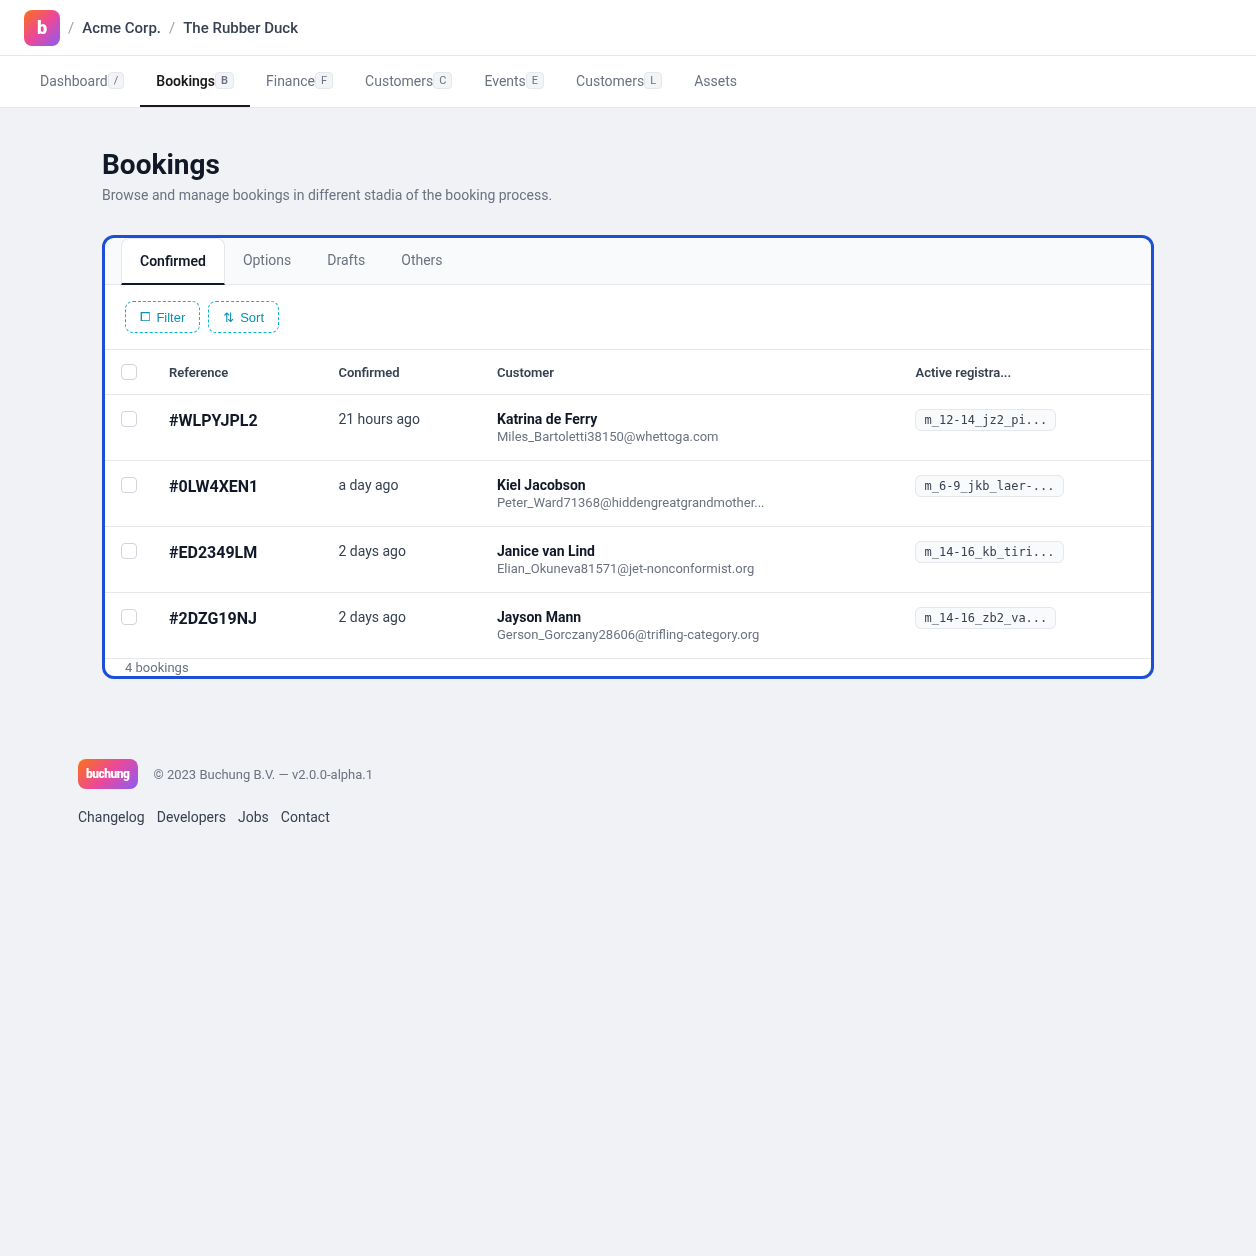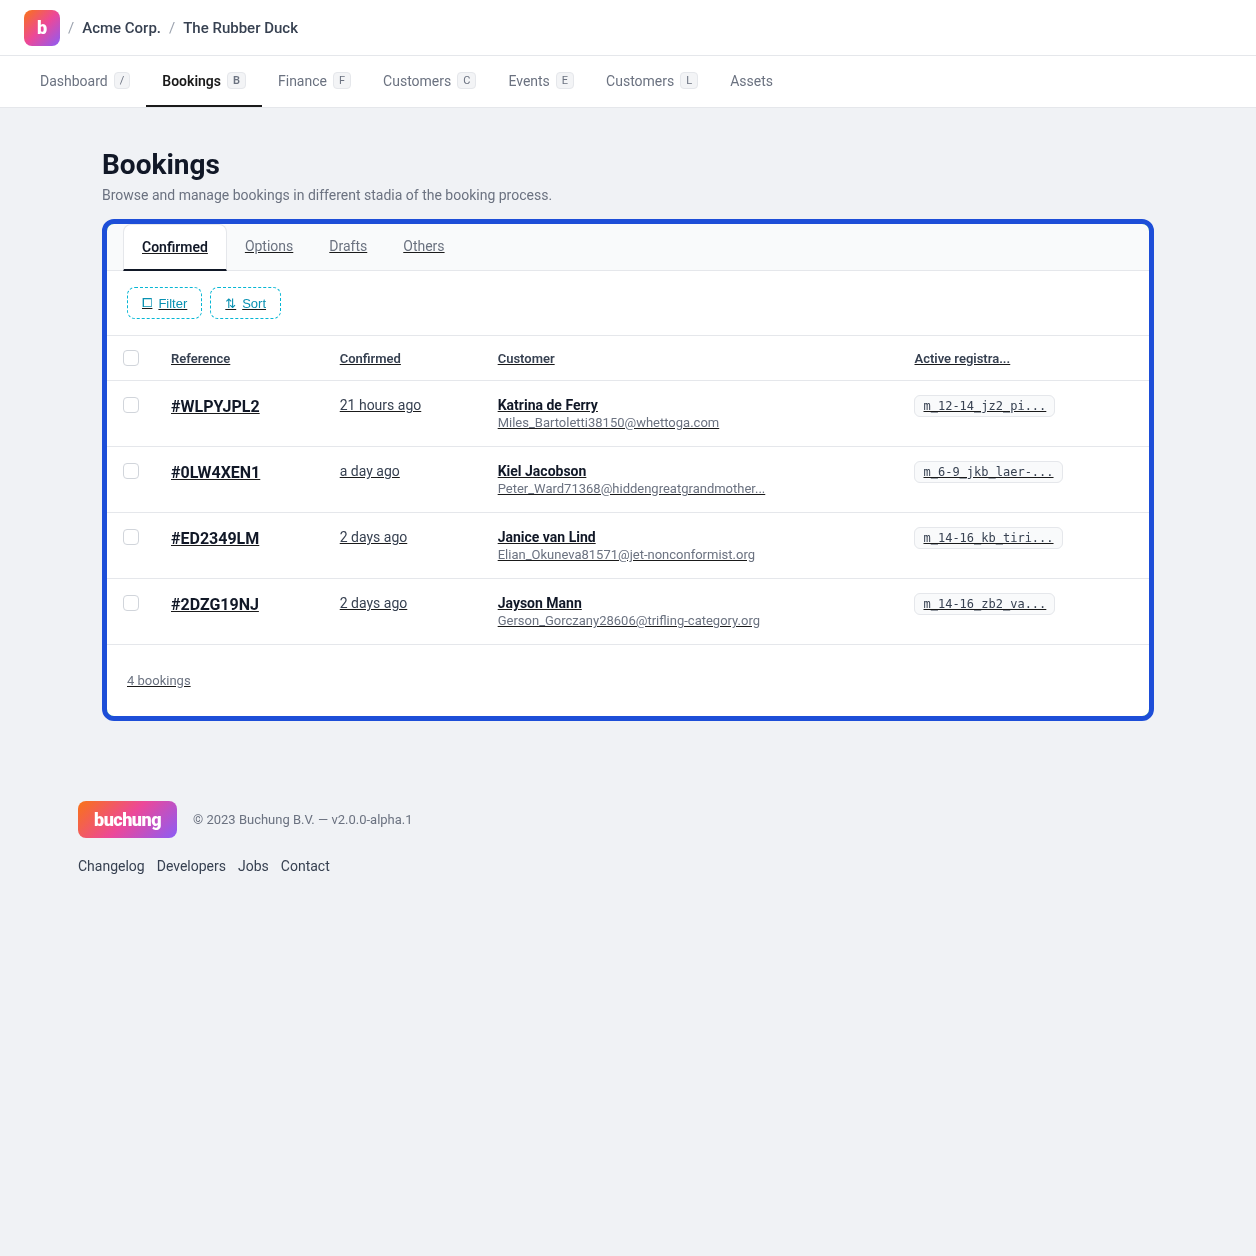"Dashboard" .nav-item { gap: 6px -> none }
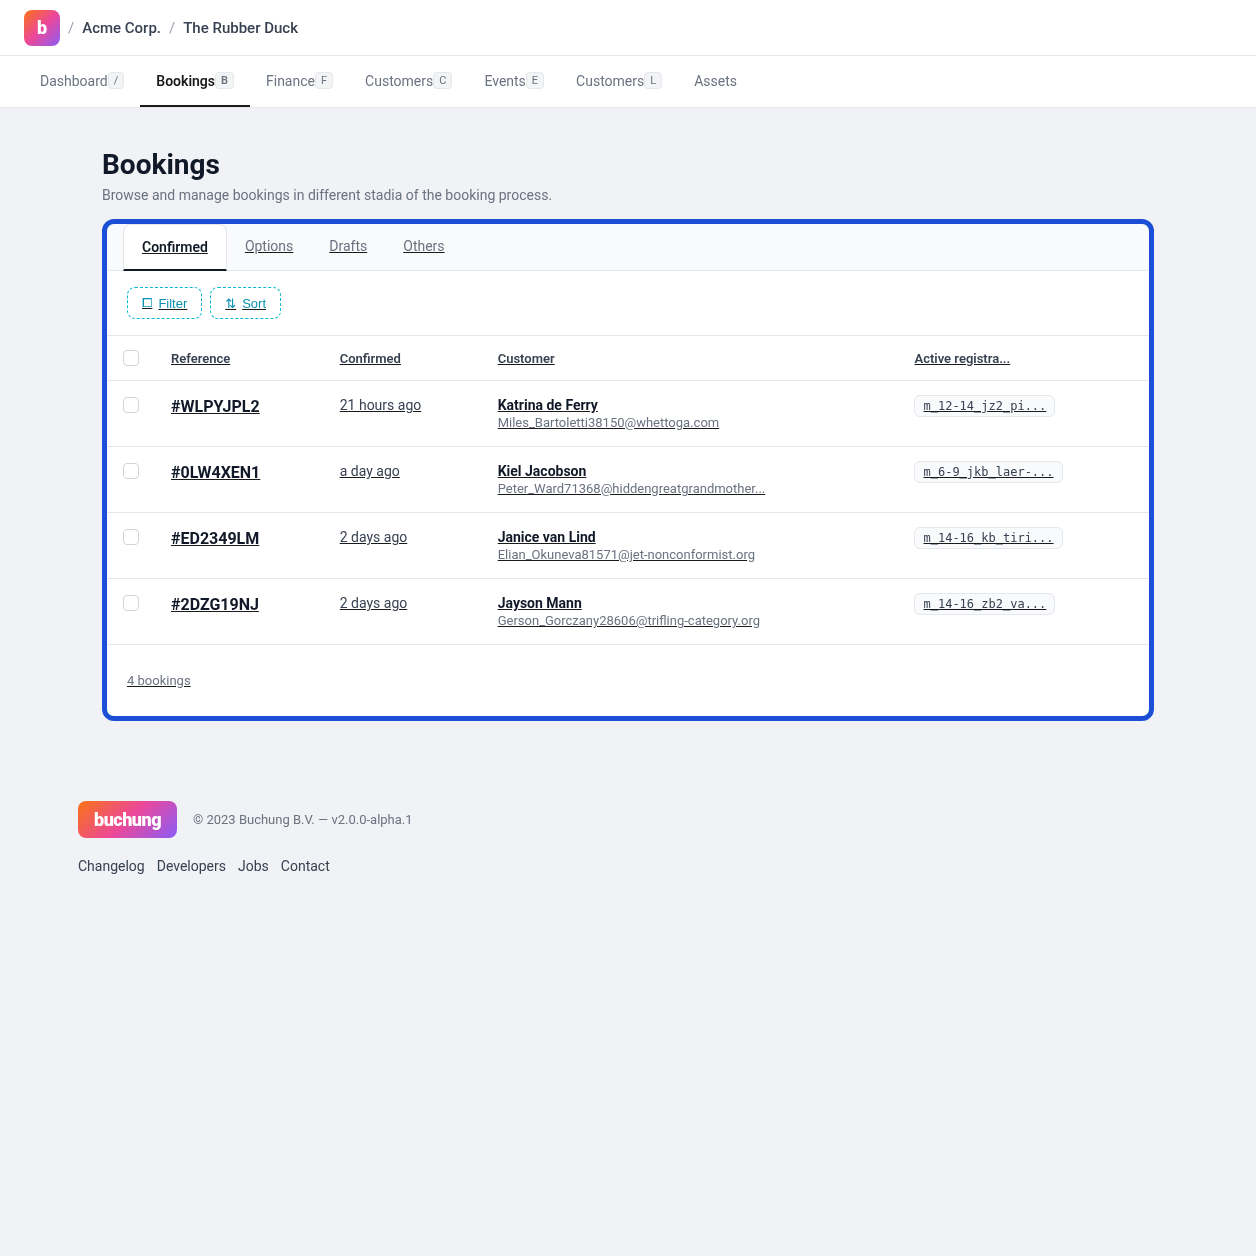"Browse and manage bookings in" .page-desc { margin-bottom: 16px -> 32px }
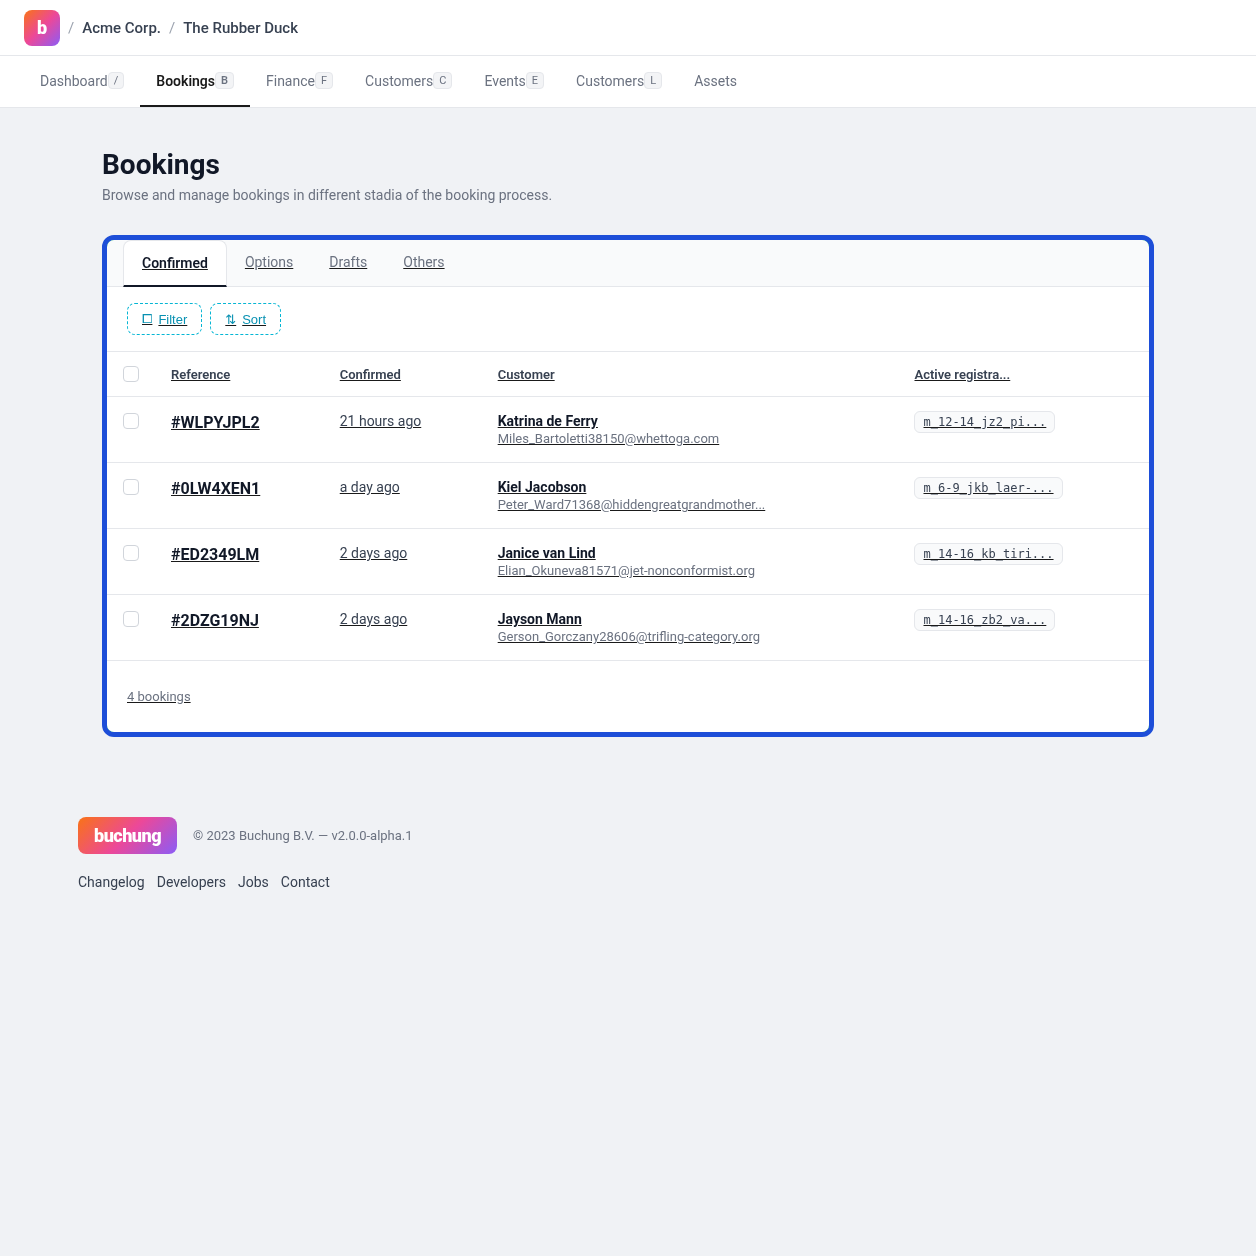"Confirmed" .card { border: 5px solid #1d4ed8 -> 3px solid #1d4ed8; text-decoration: underline -> none }
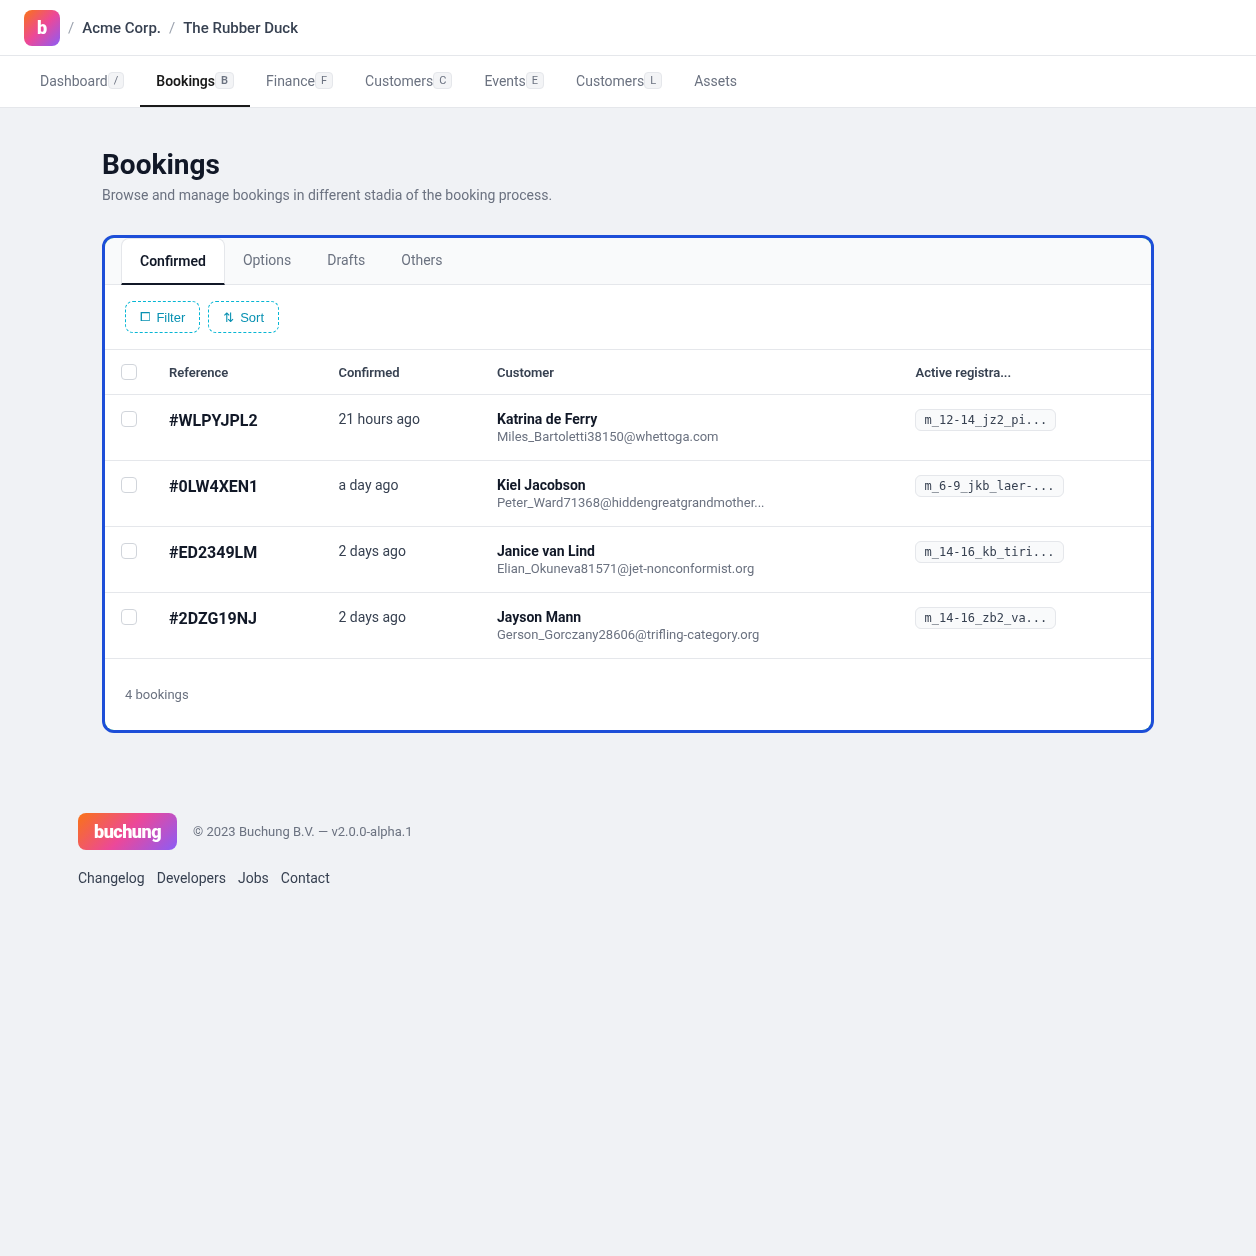"4 bookings" .table-footer { padding: 28px 20px -> 1px 20px }
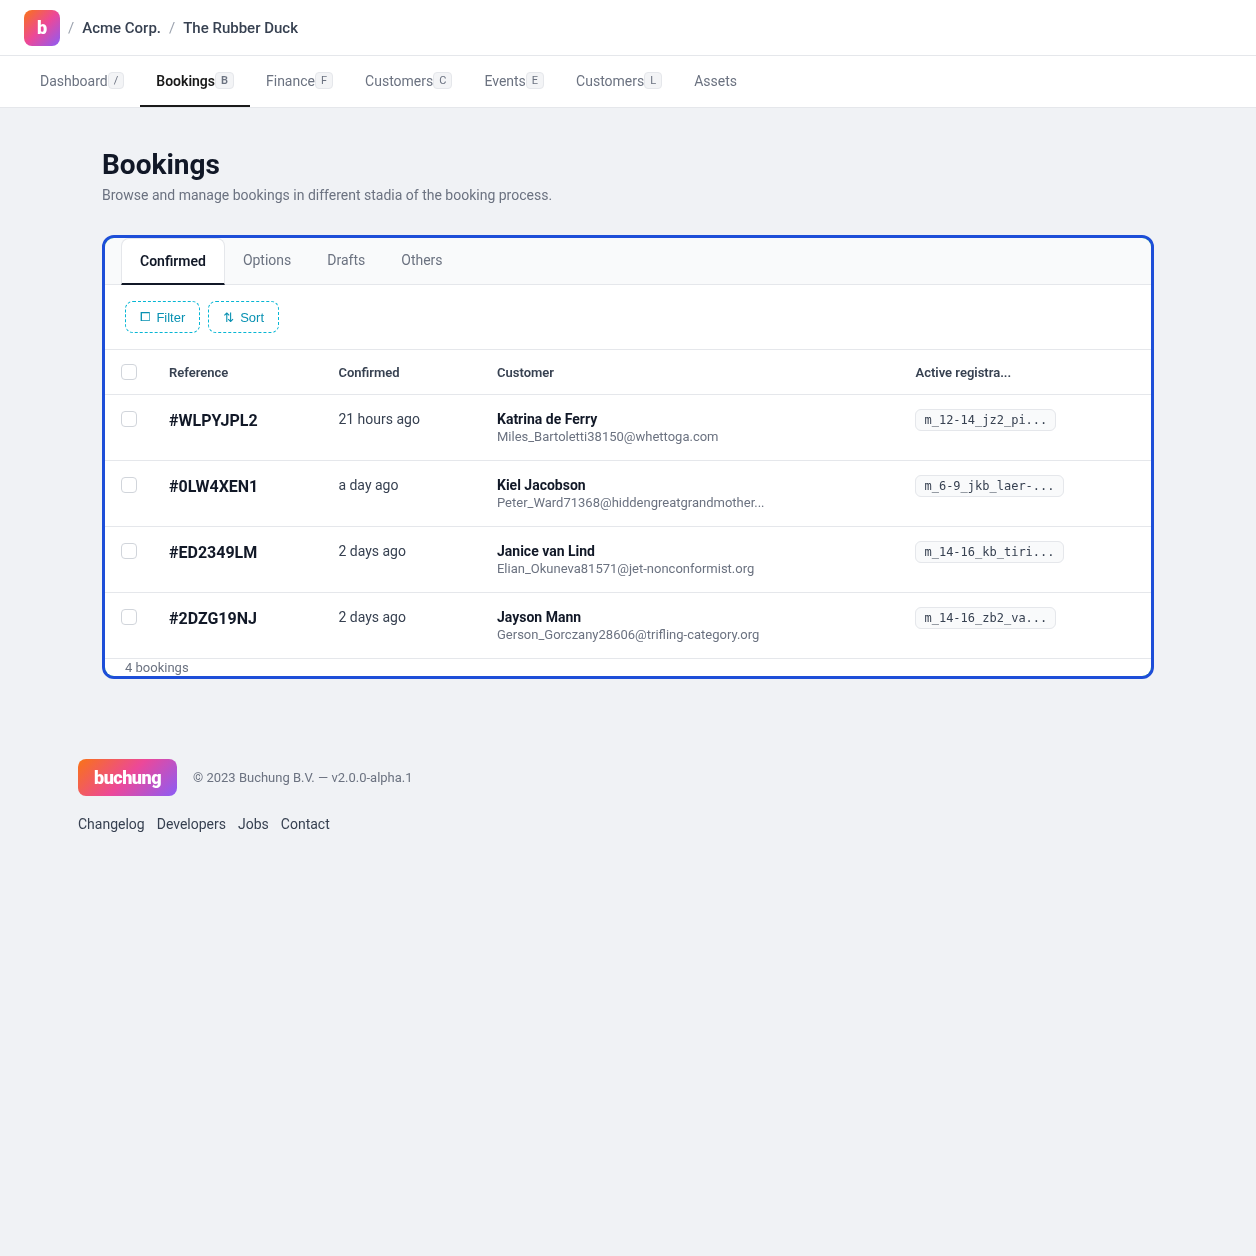"buchung" .buchung-logo { font-size: 18px -> 12px; padding: 8px 16px -> 8px 8px }
